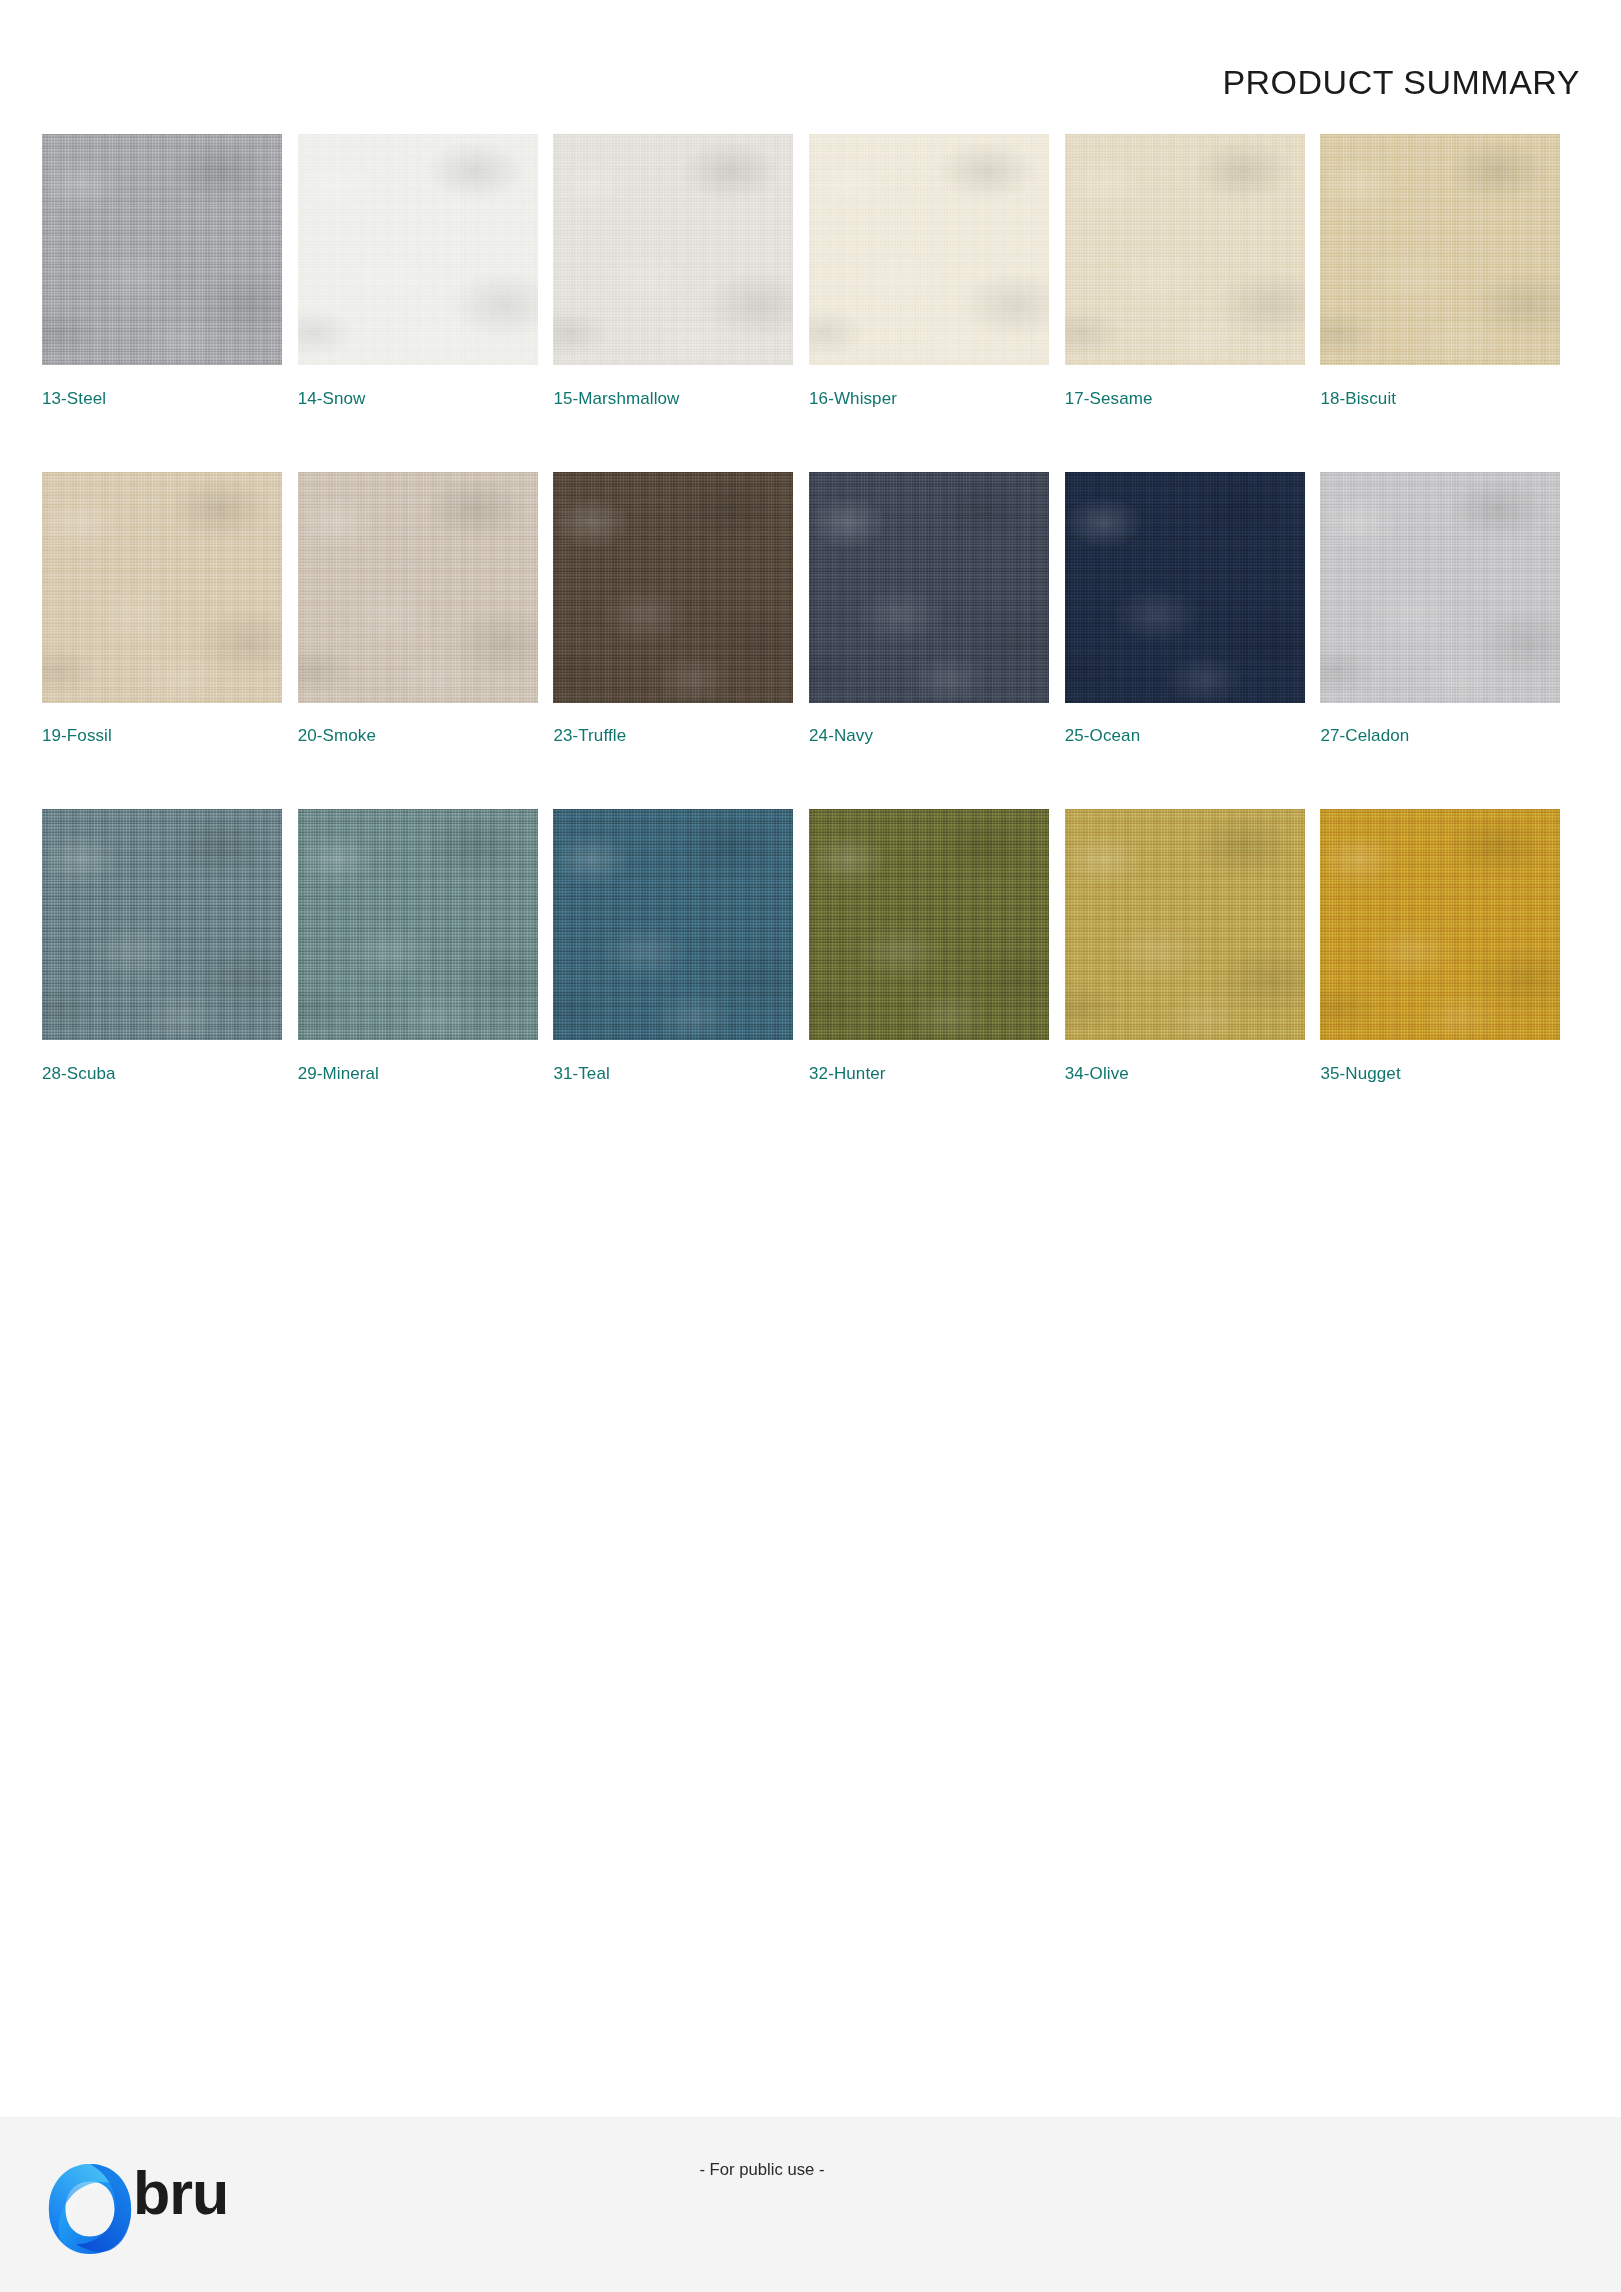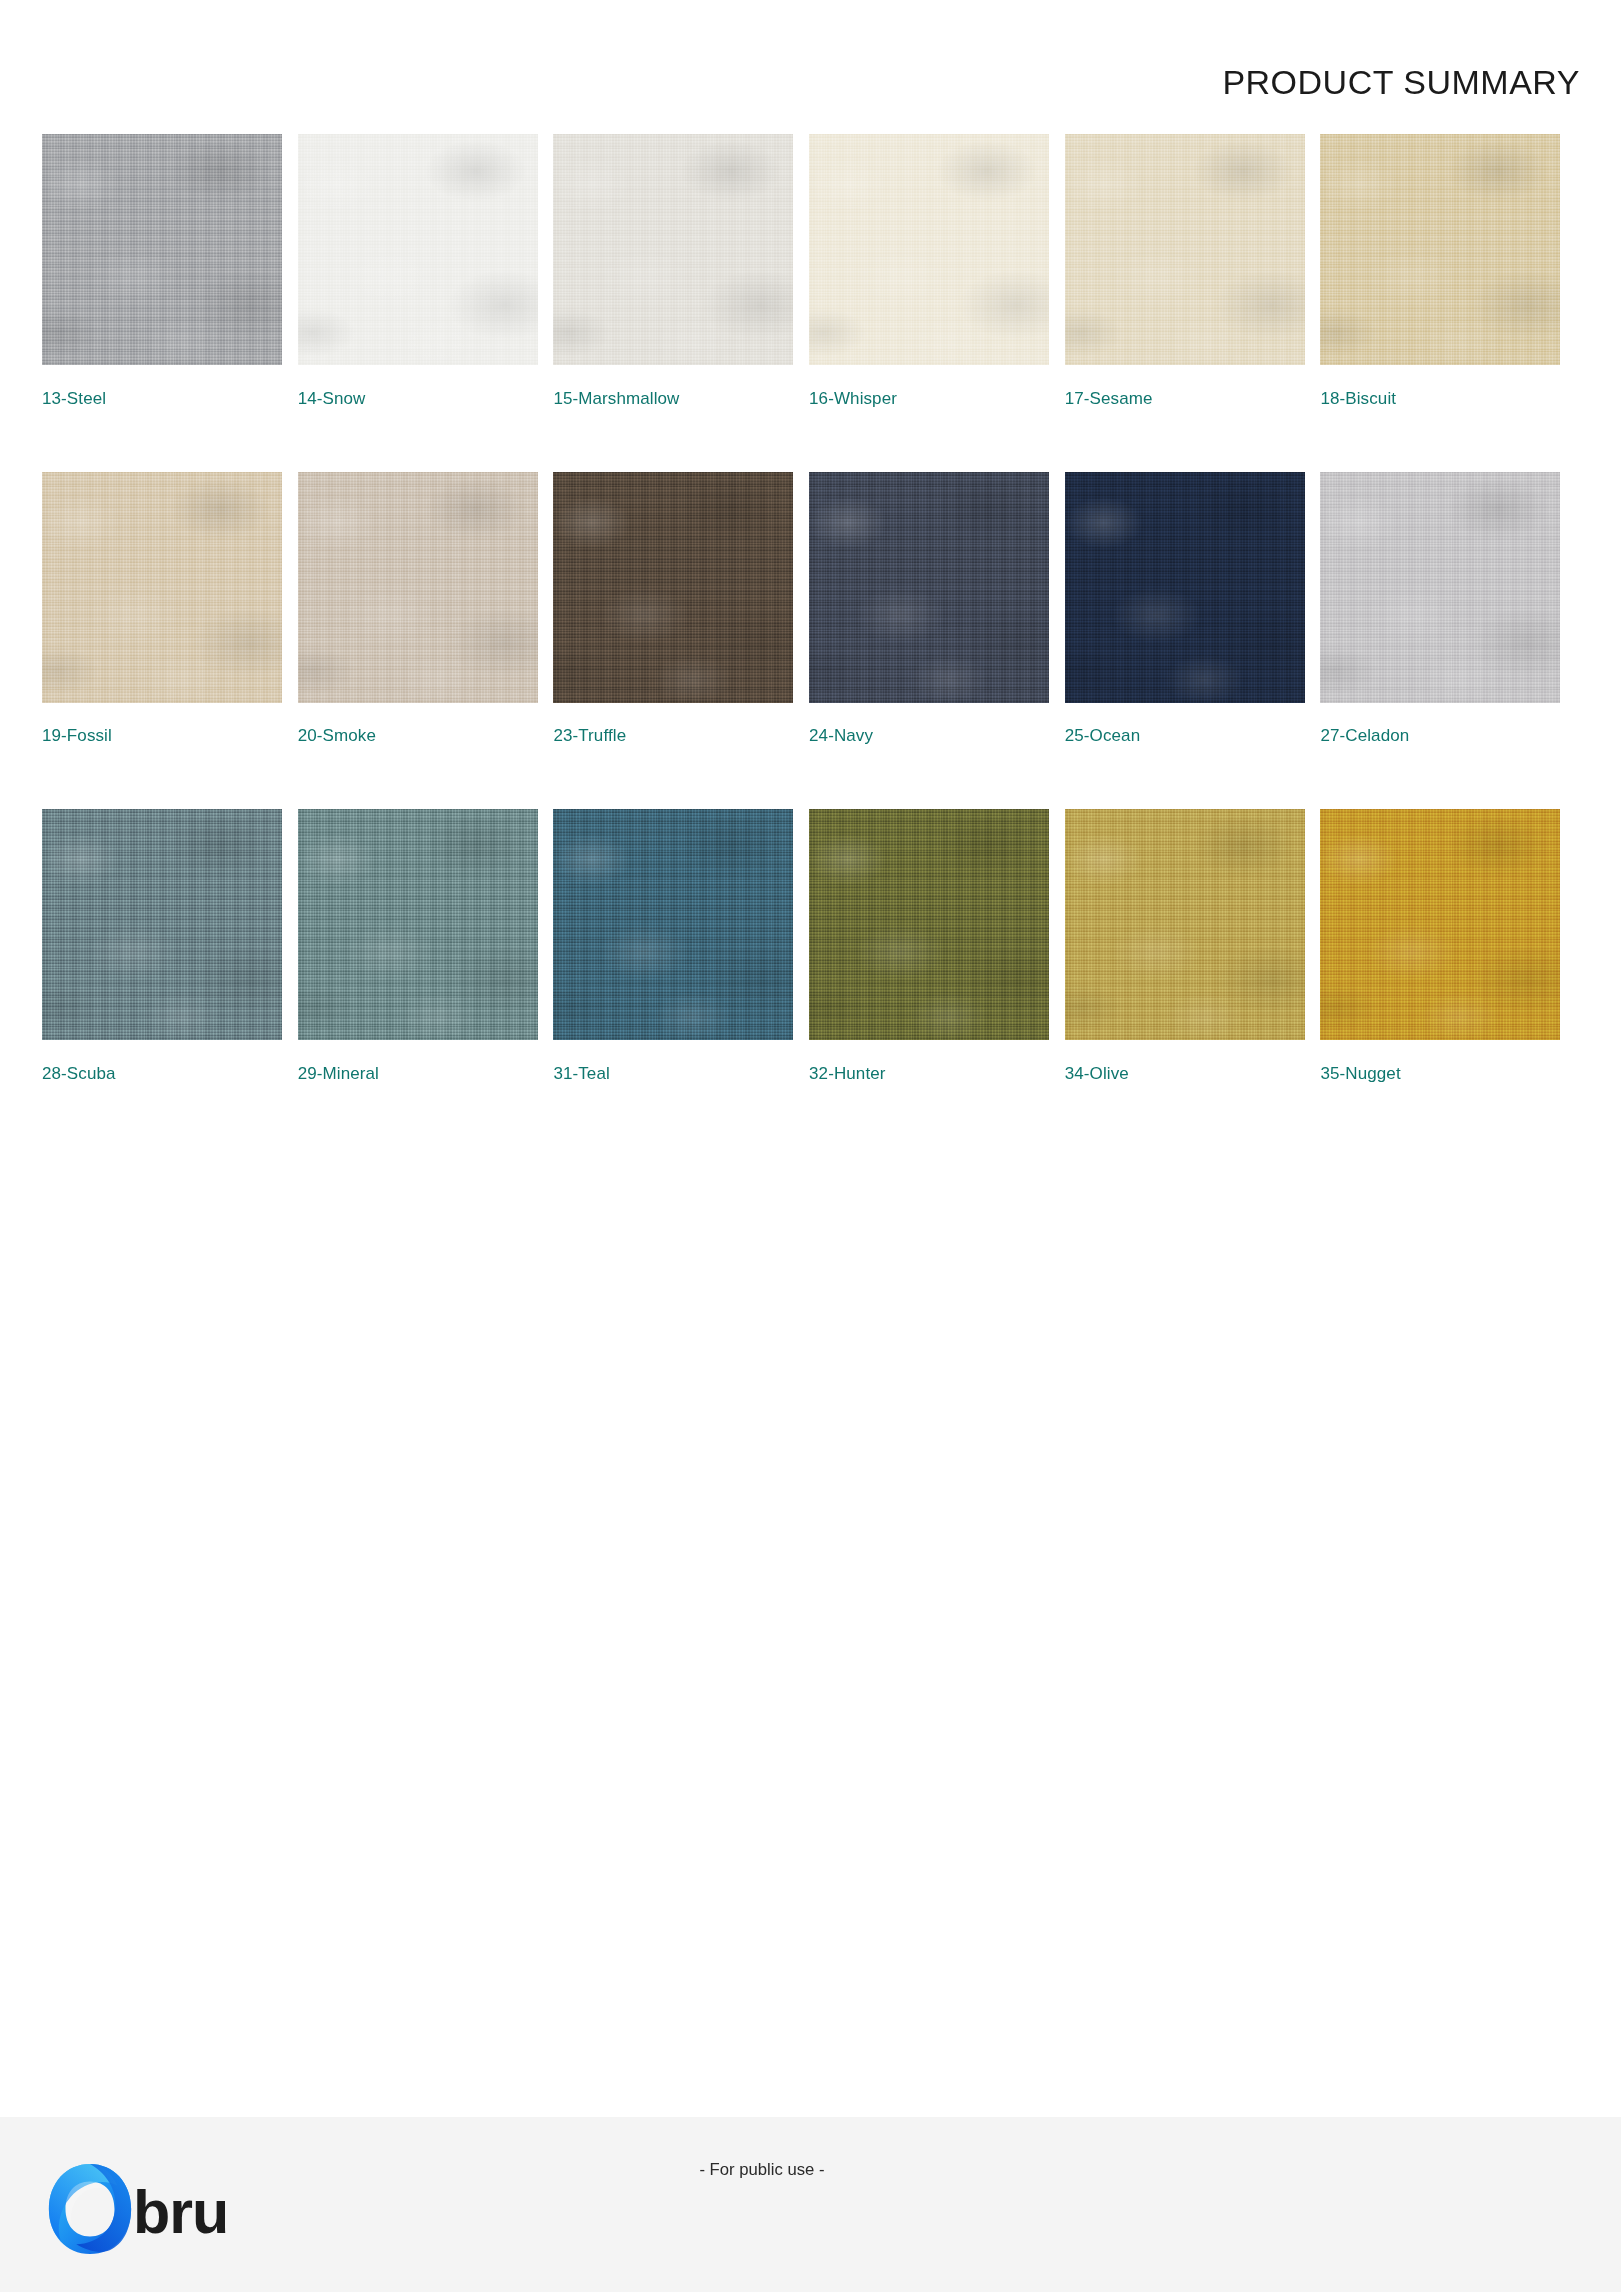"bru" .logo { align-items: center -> flex-start }
